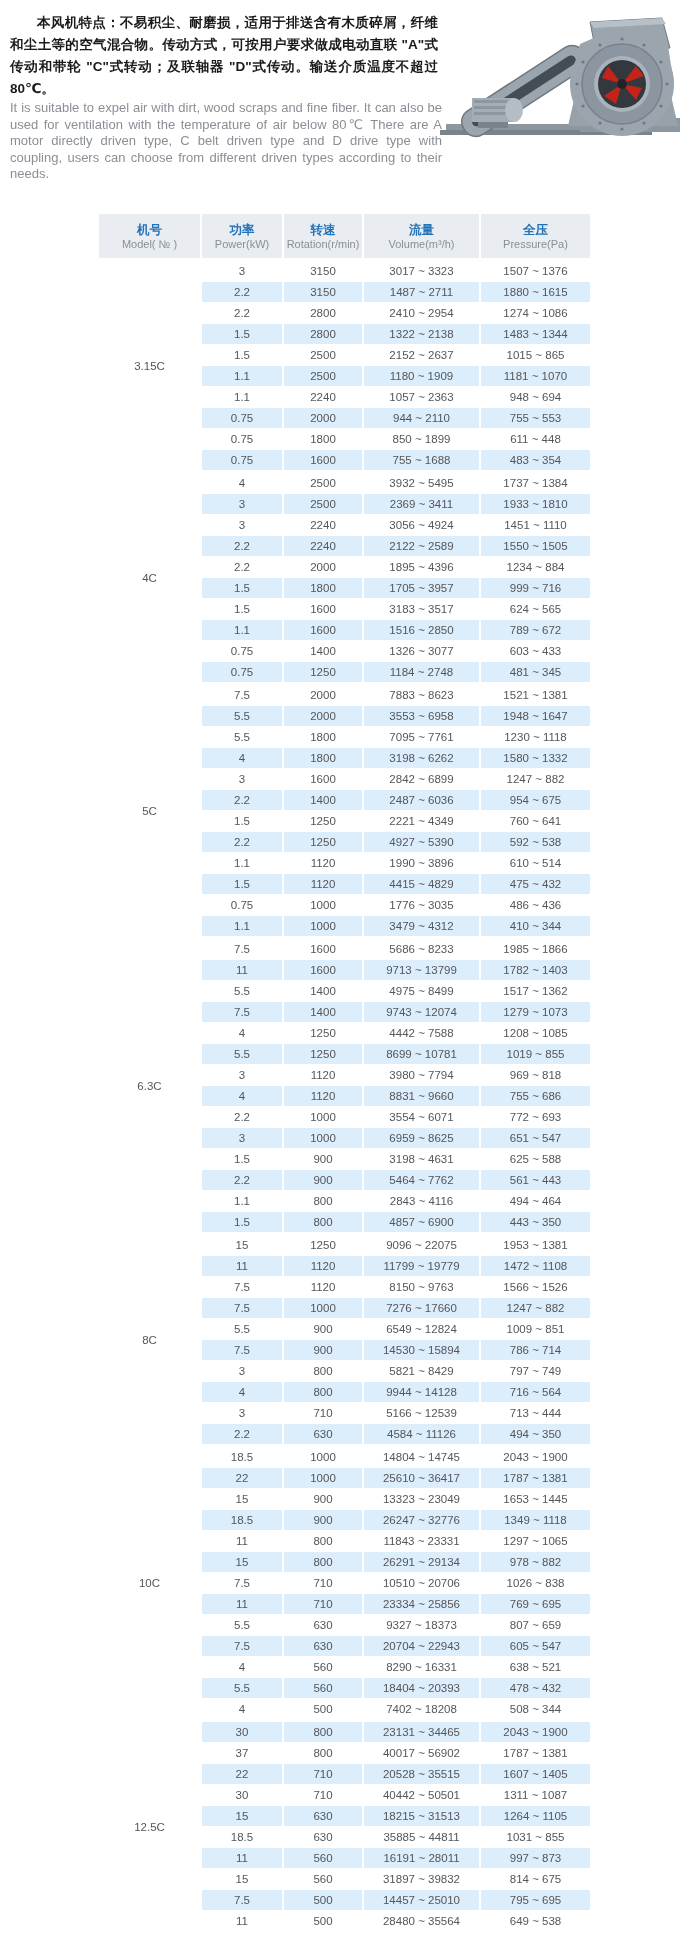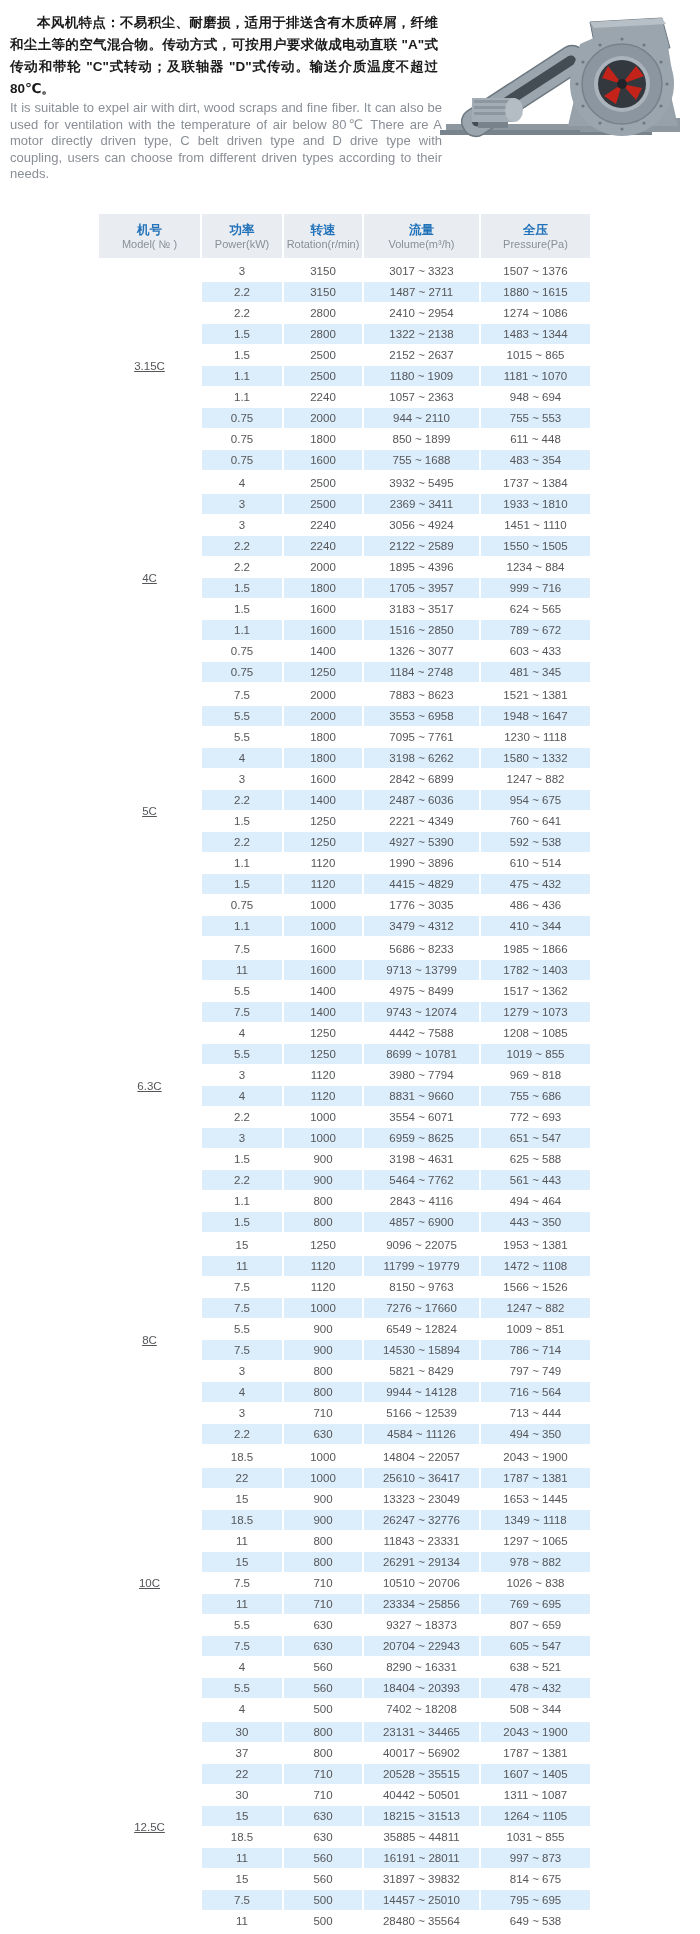"3.15C" td.model-cell { text-decoration: underline -> none }
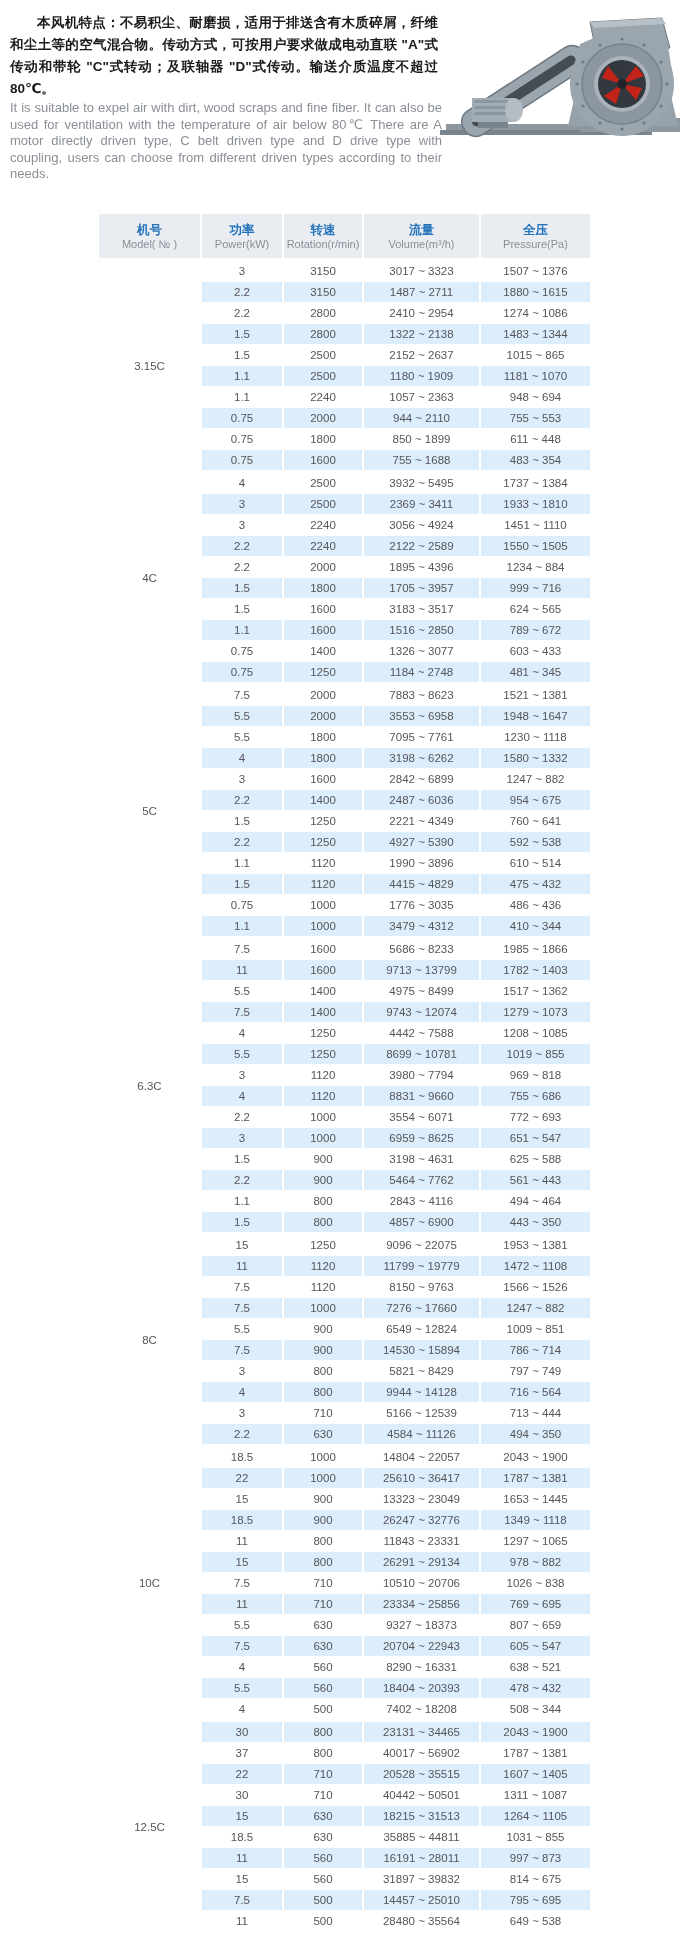"14804 ~ 22057" td.data { text: 22057 -> 14745 }
